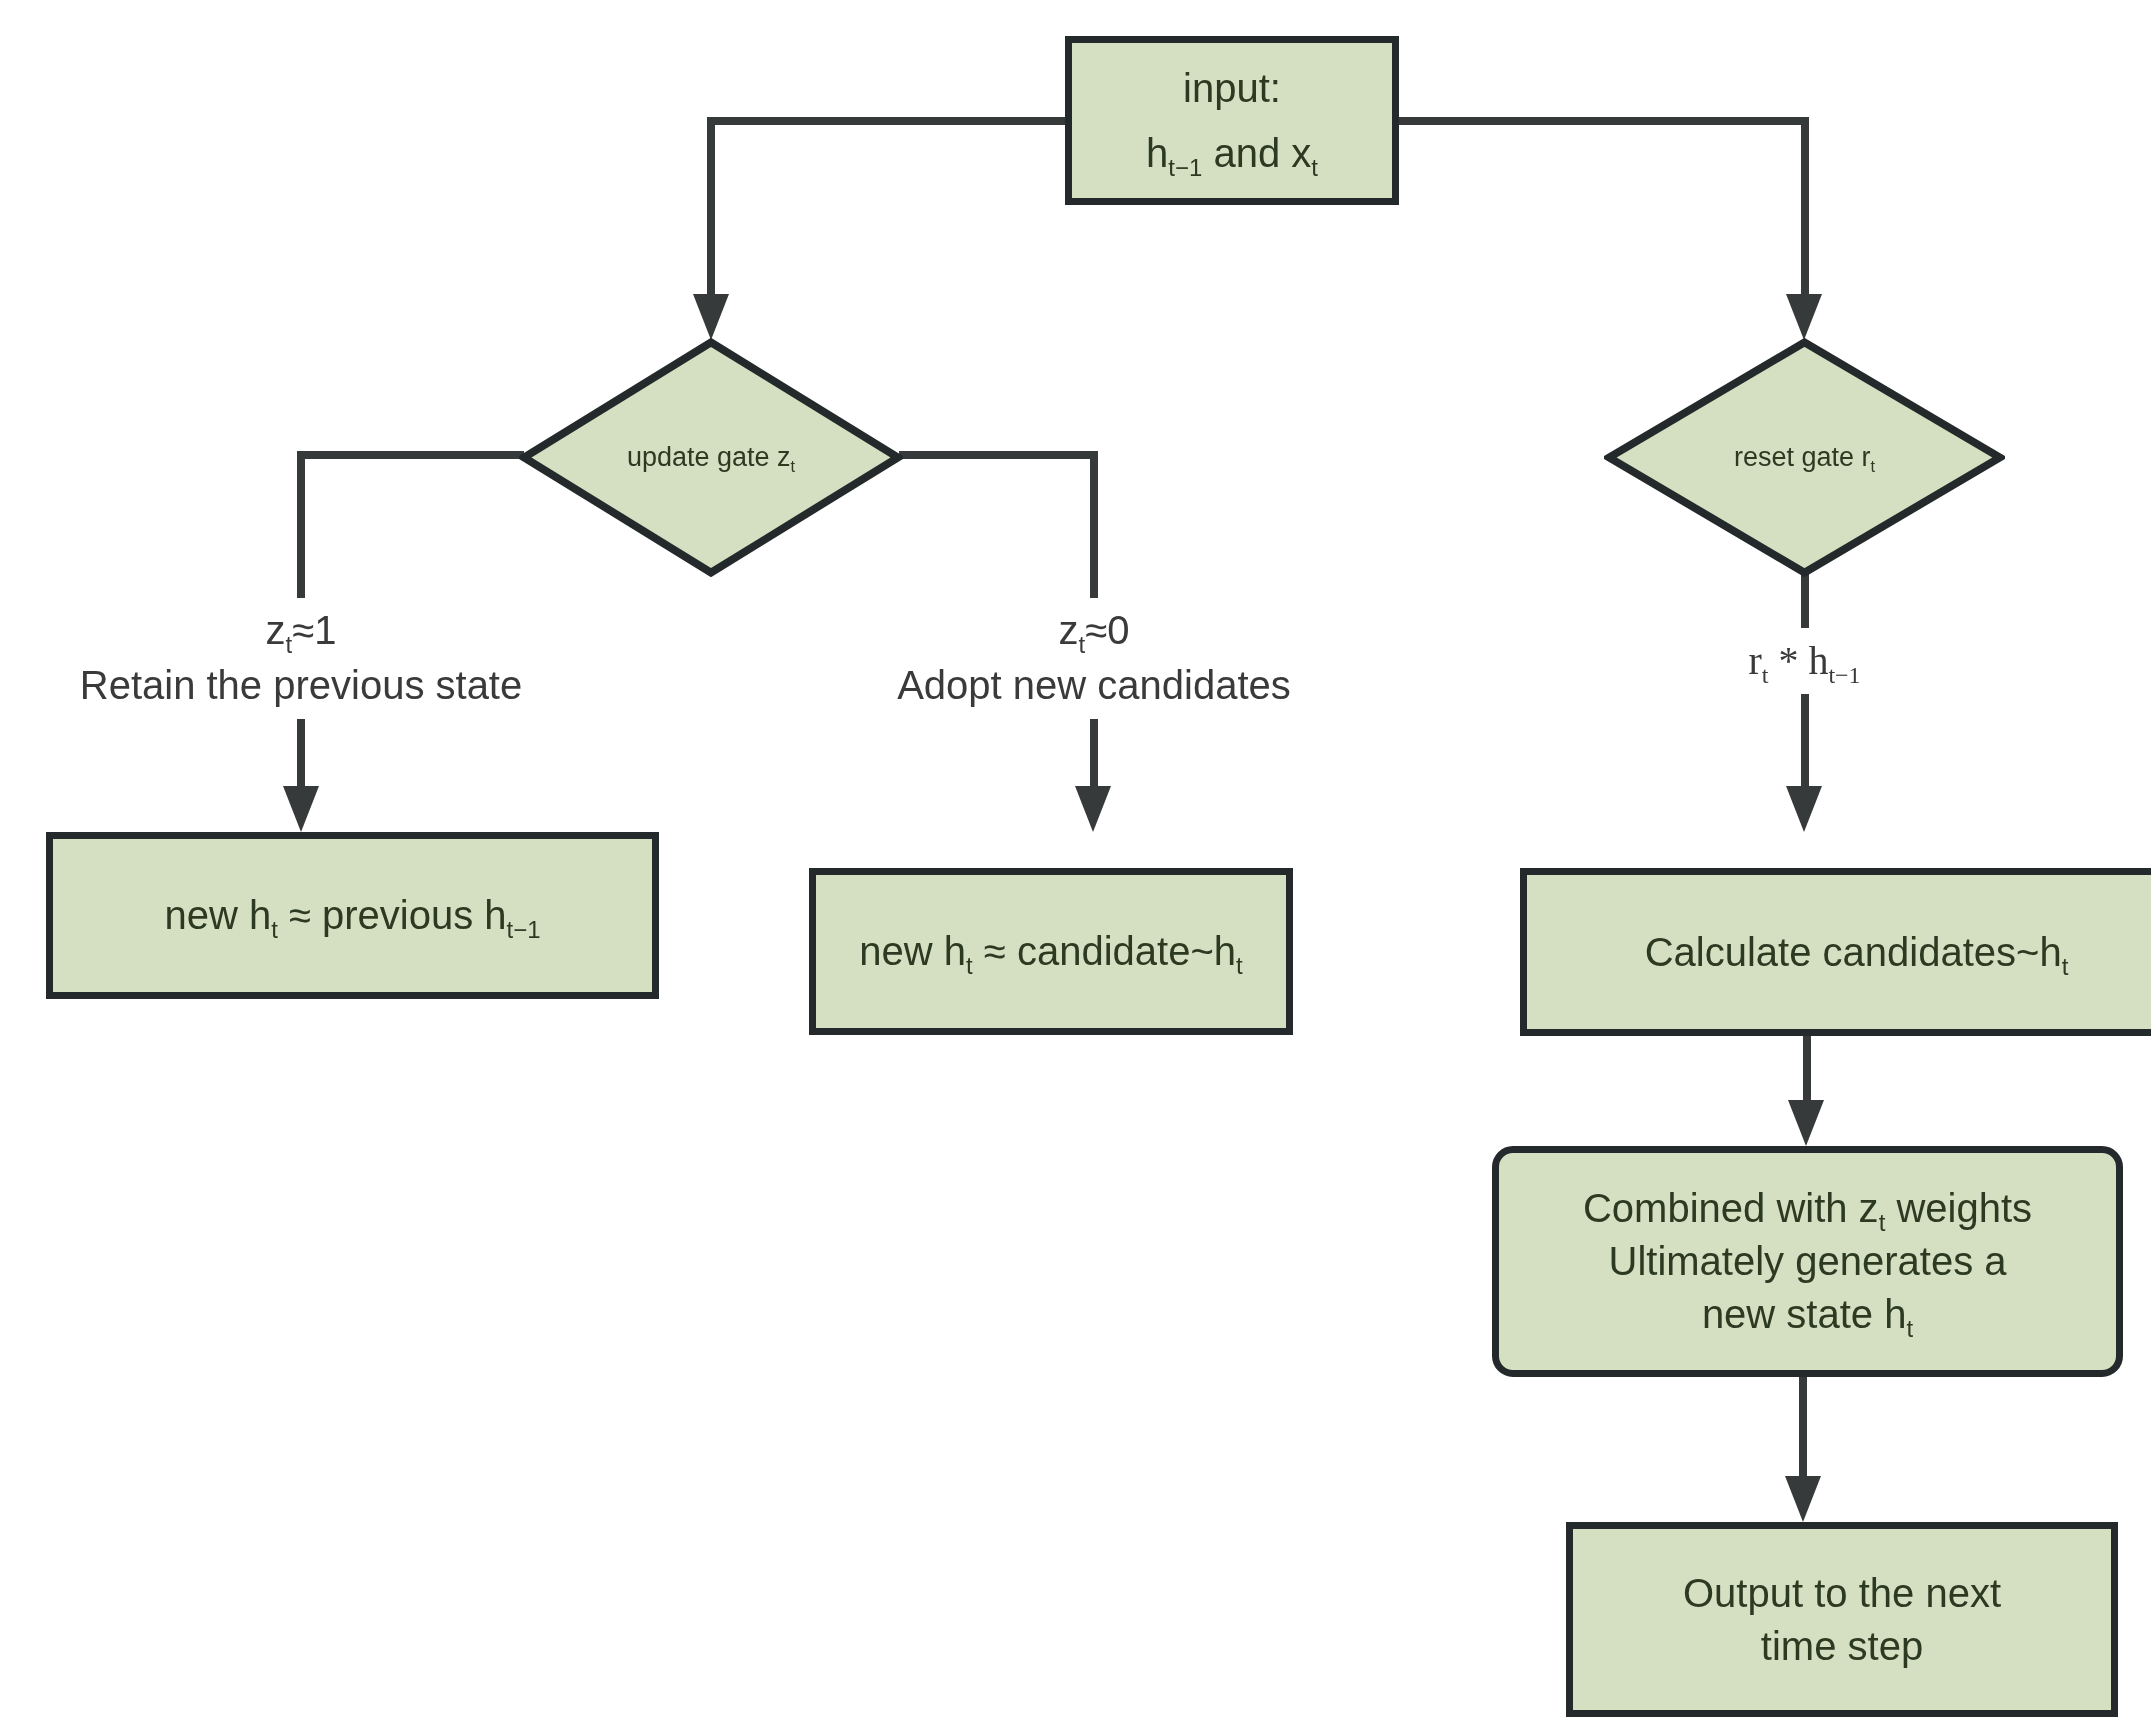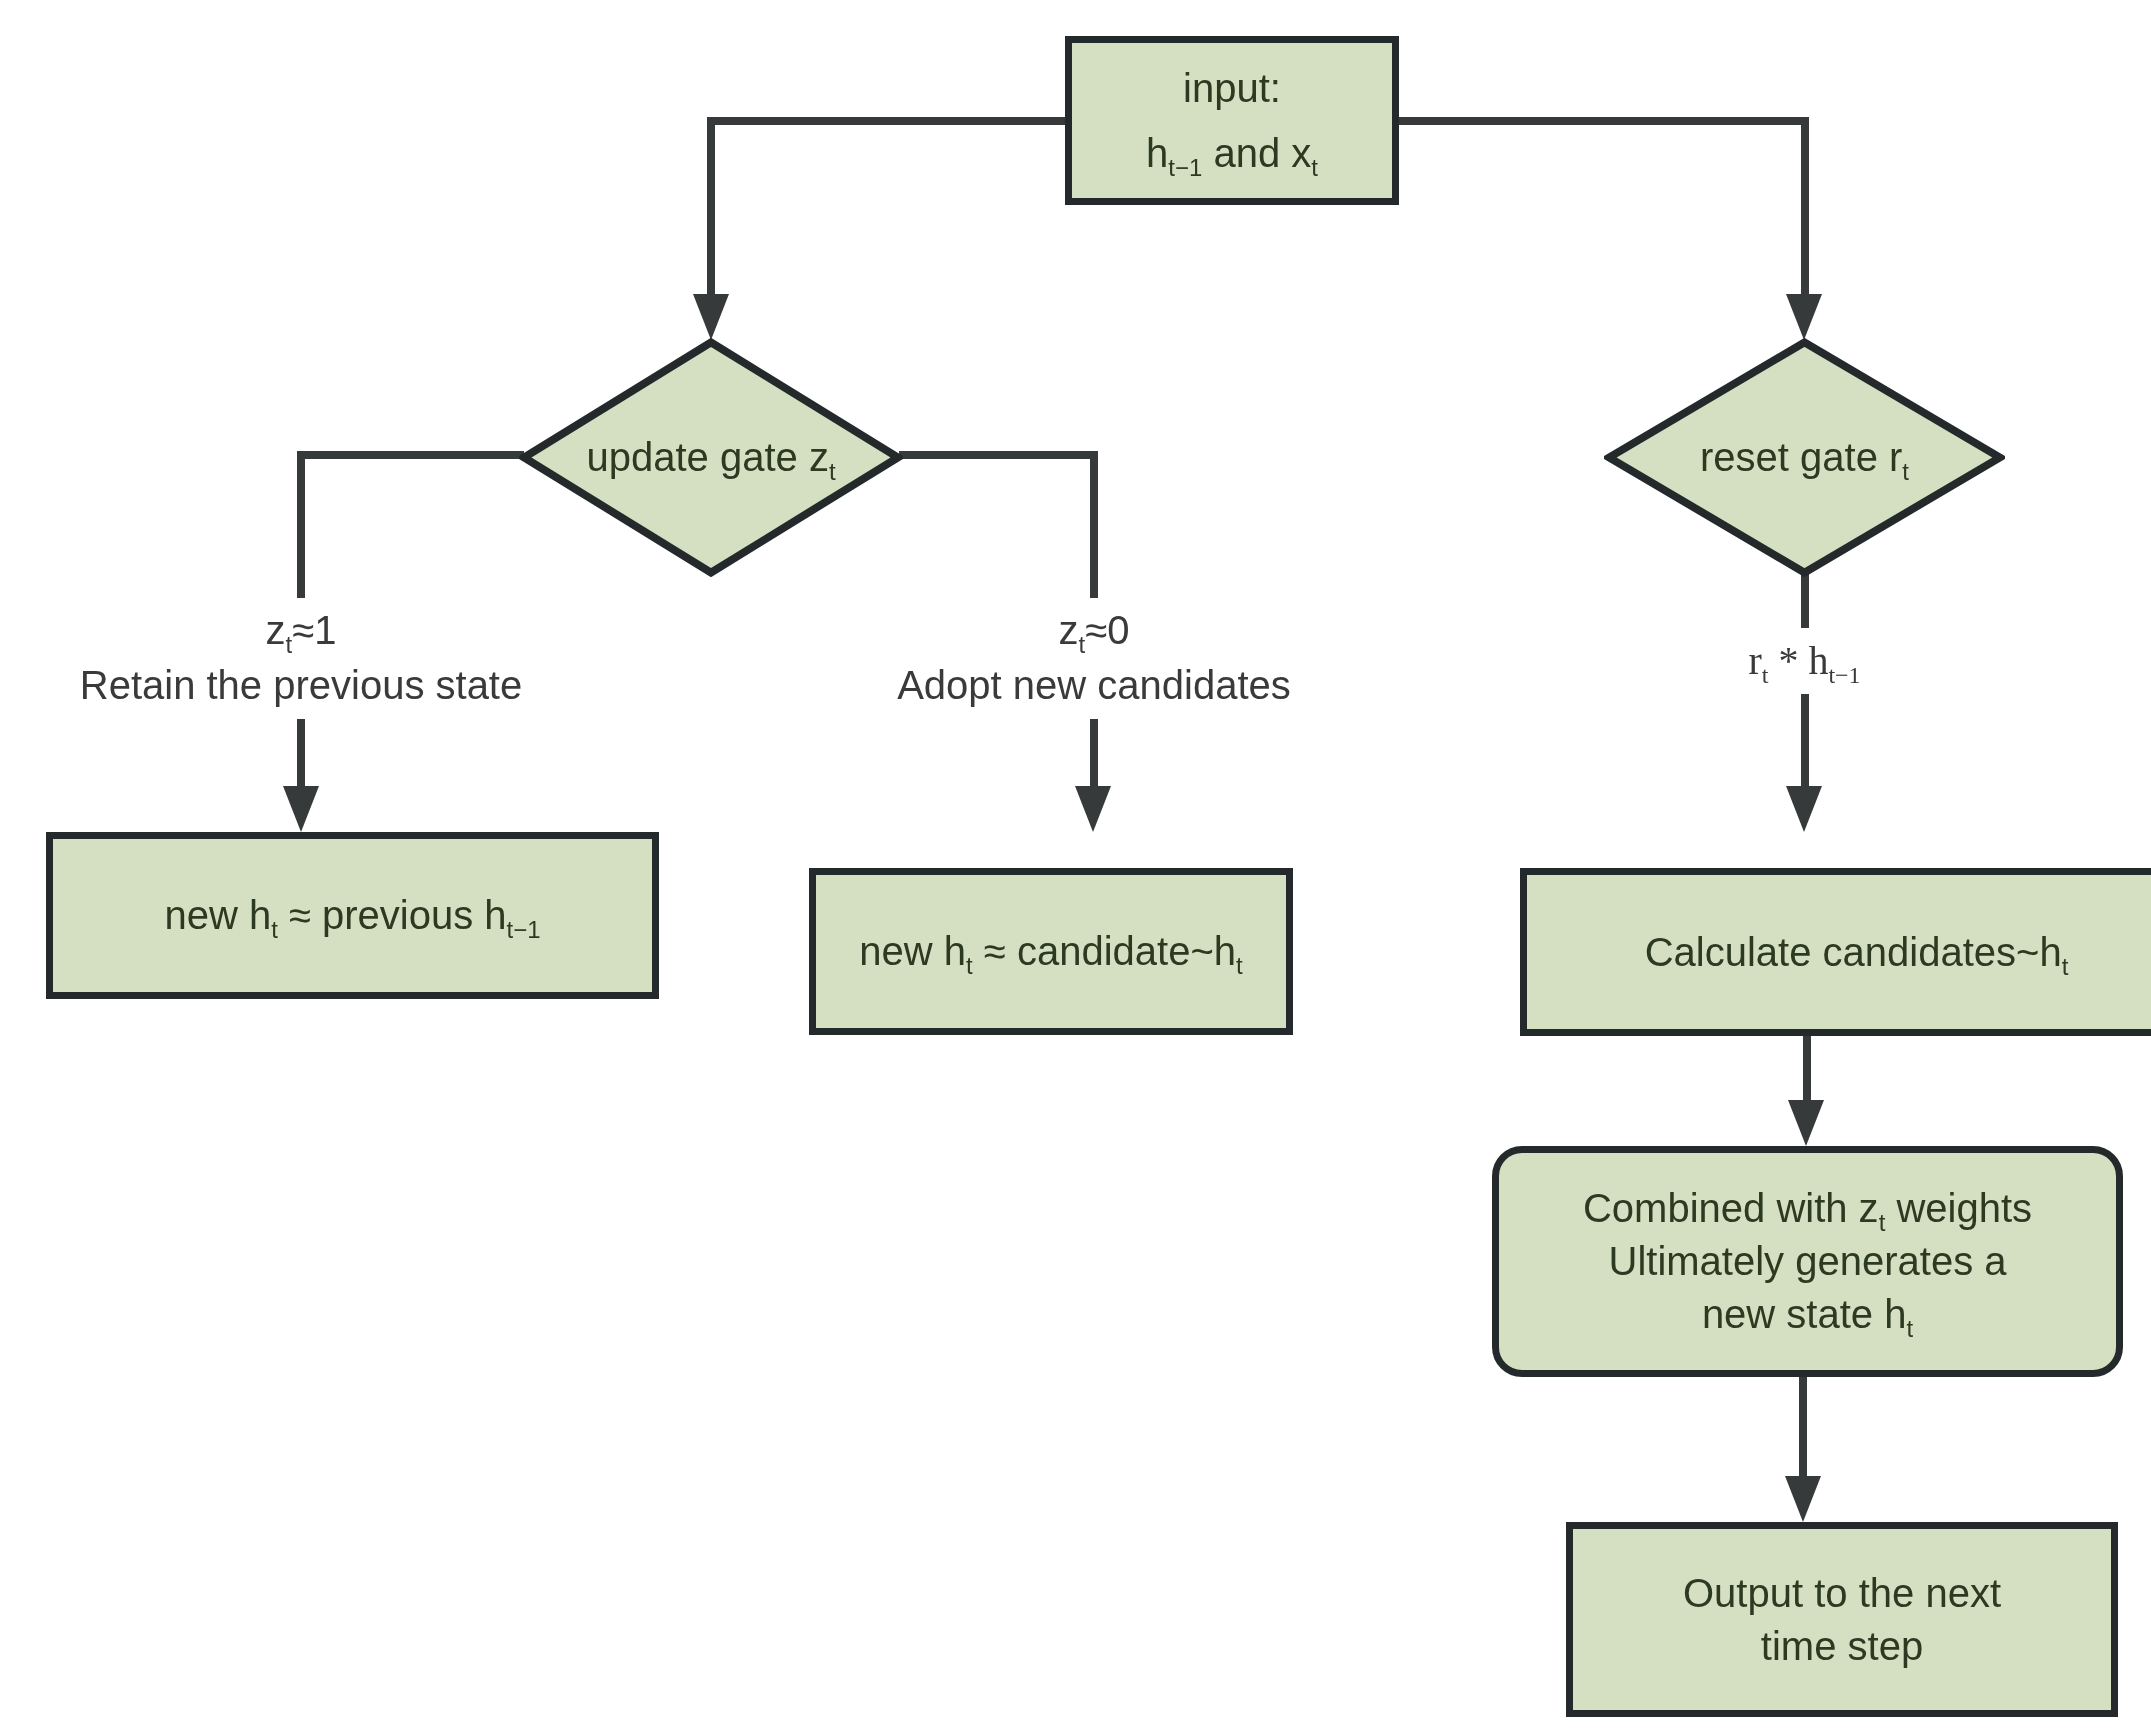"update gate zt" .diamond { font-size: 40px -> 27px }
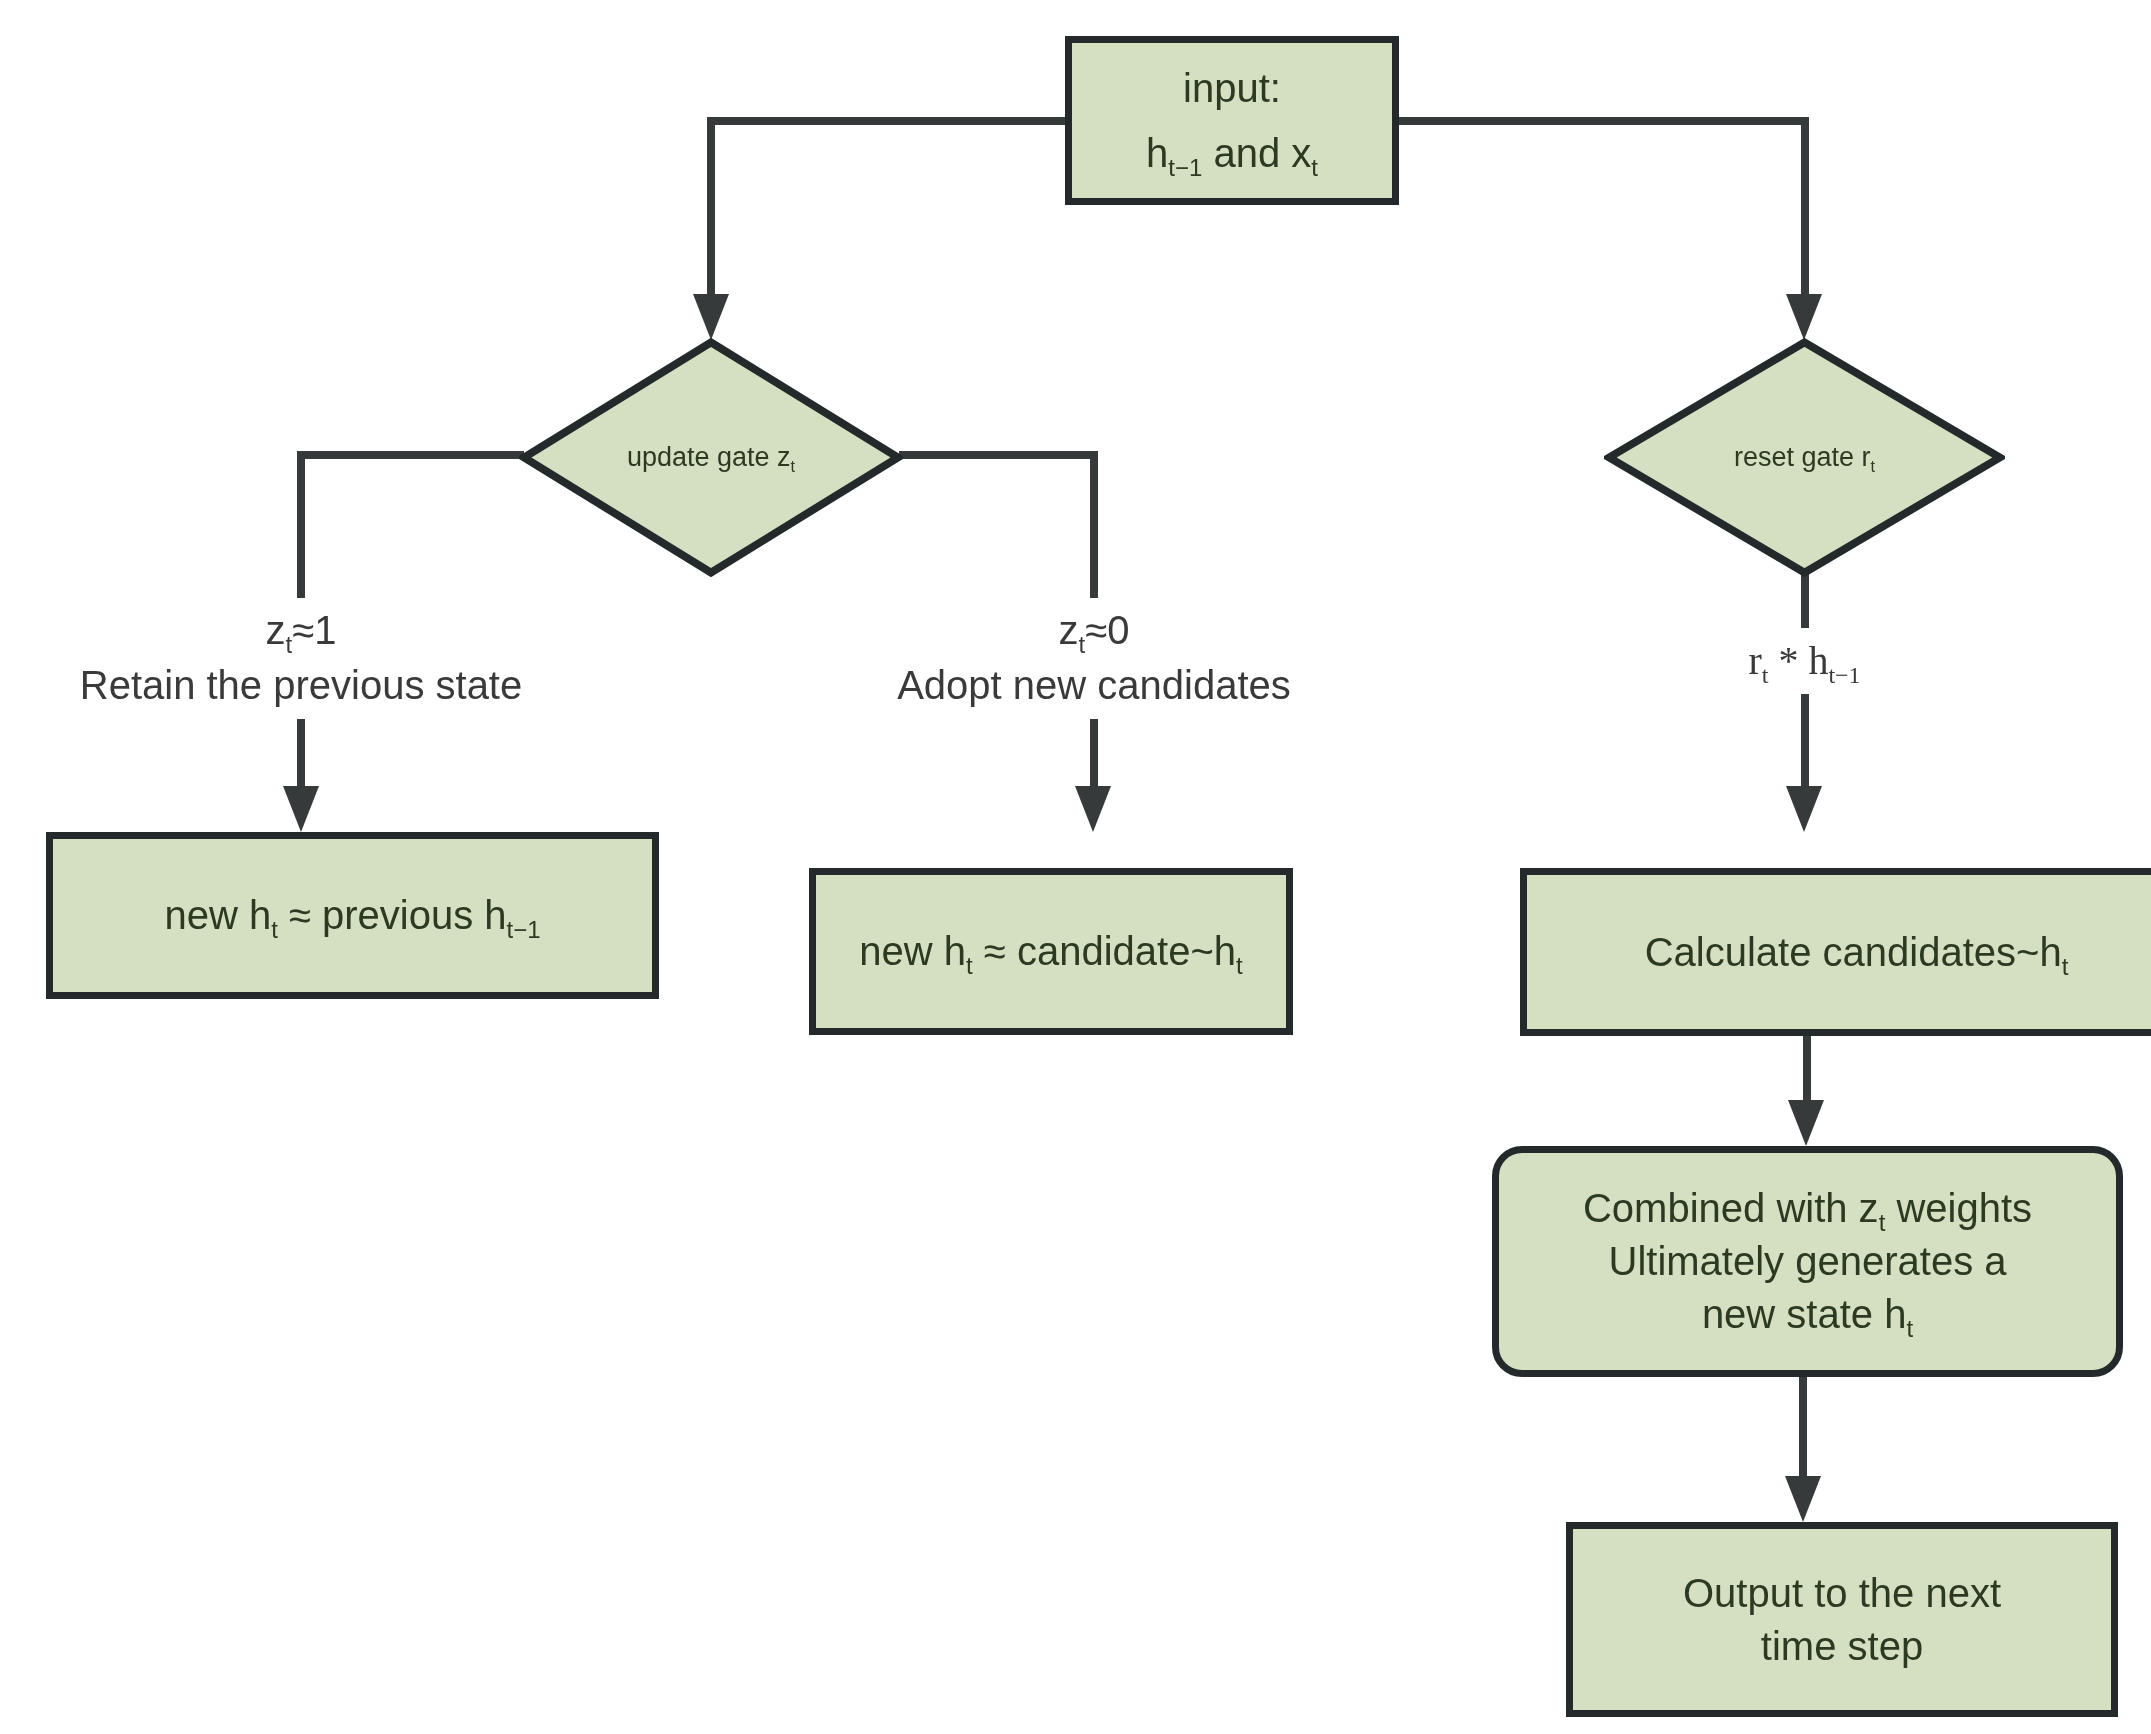"Combined with zt weights" .node-box.rounded { border-radius: 30px -> 21px }
